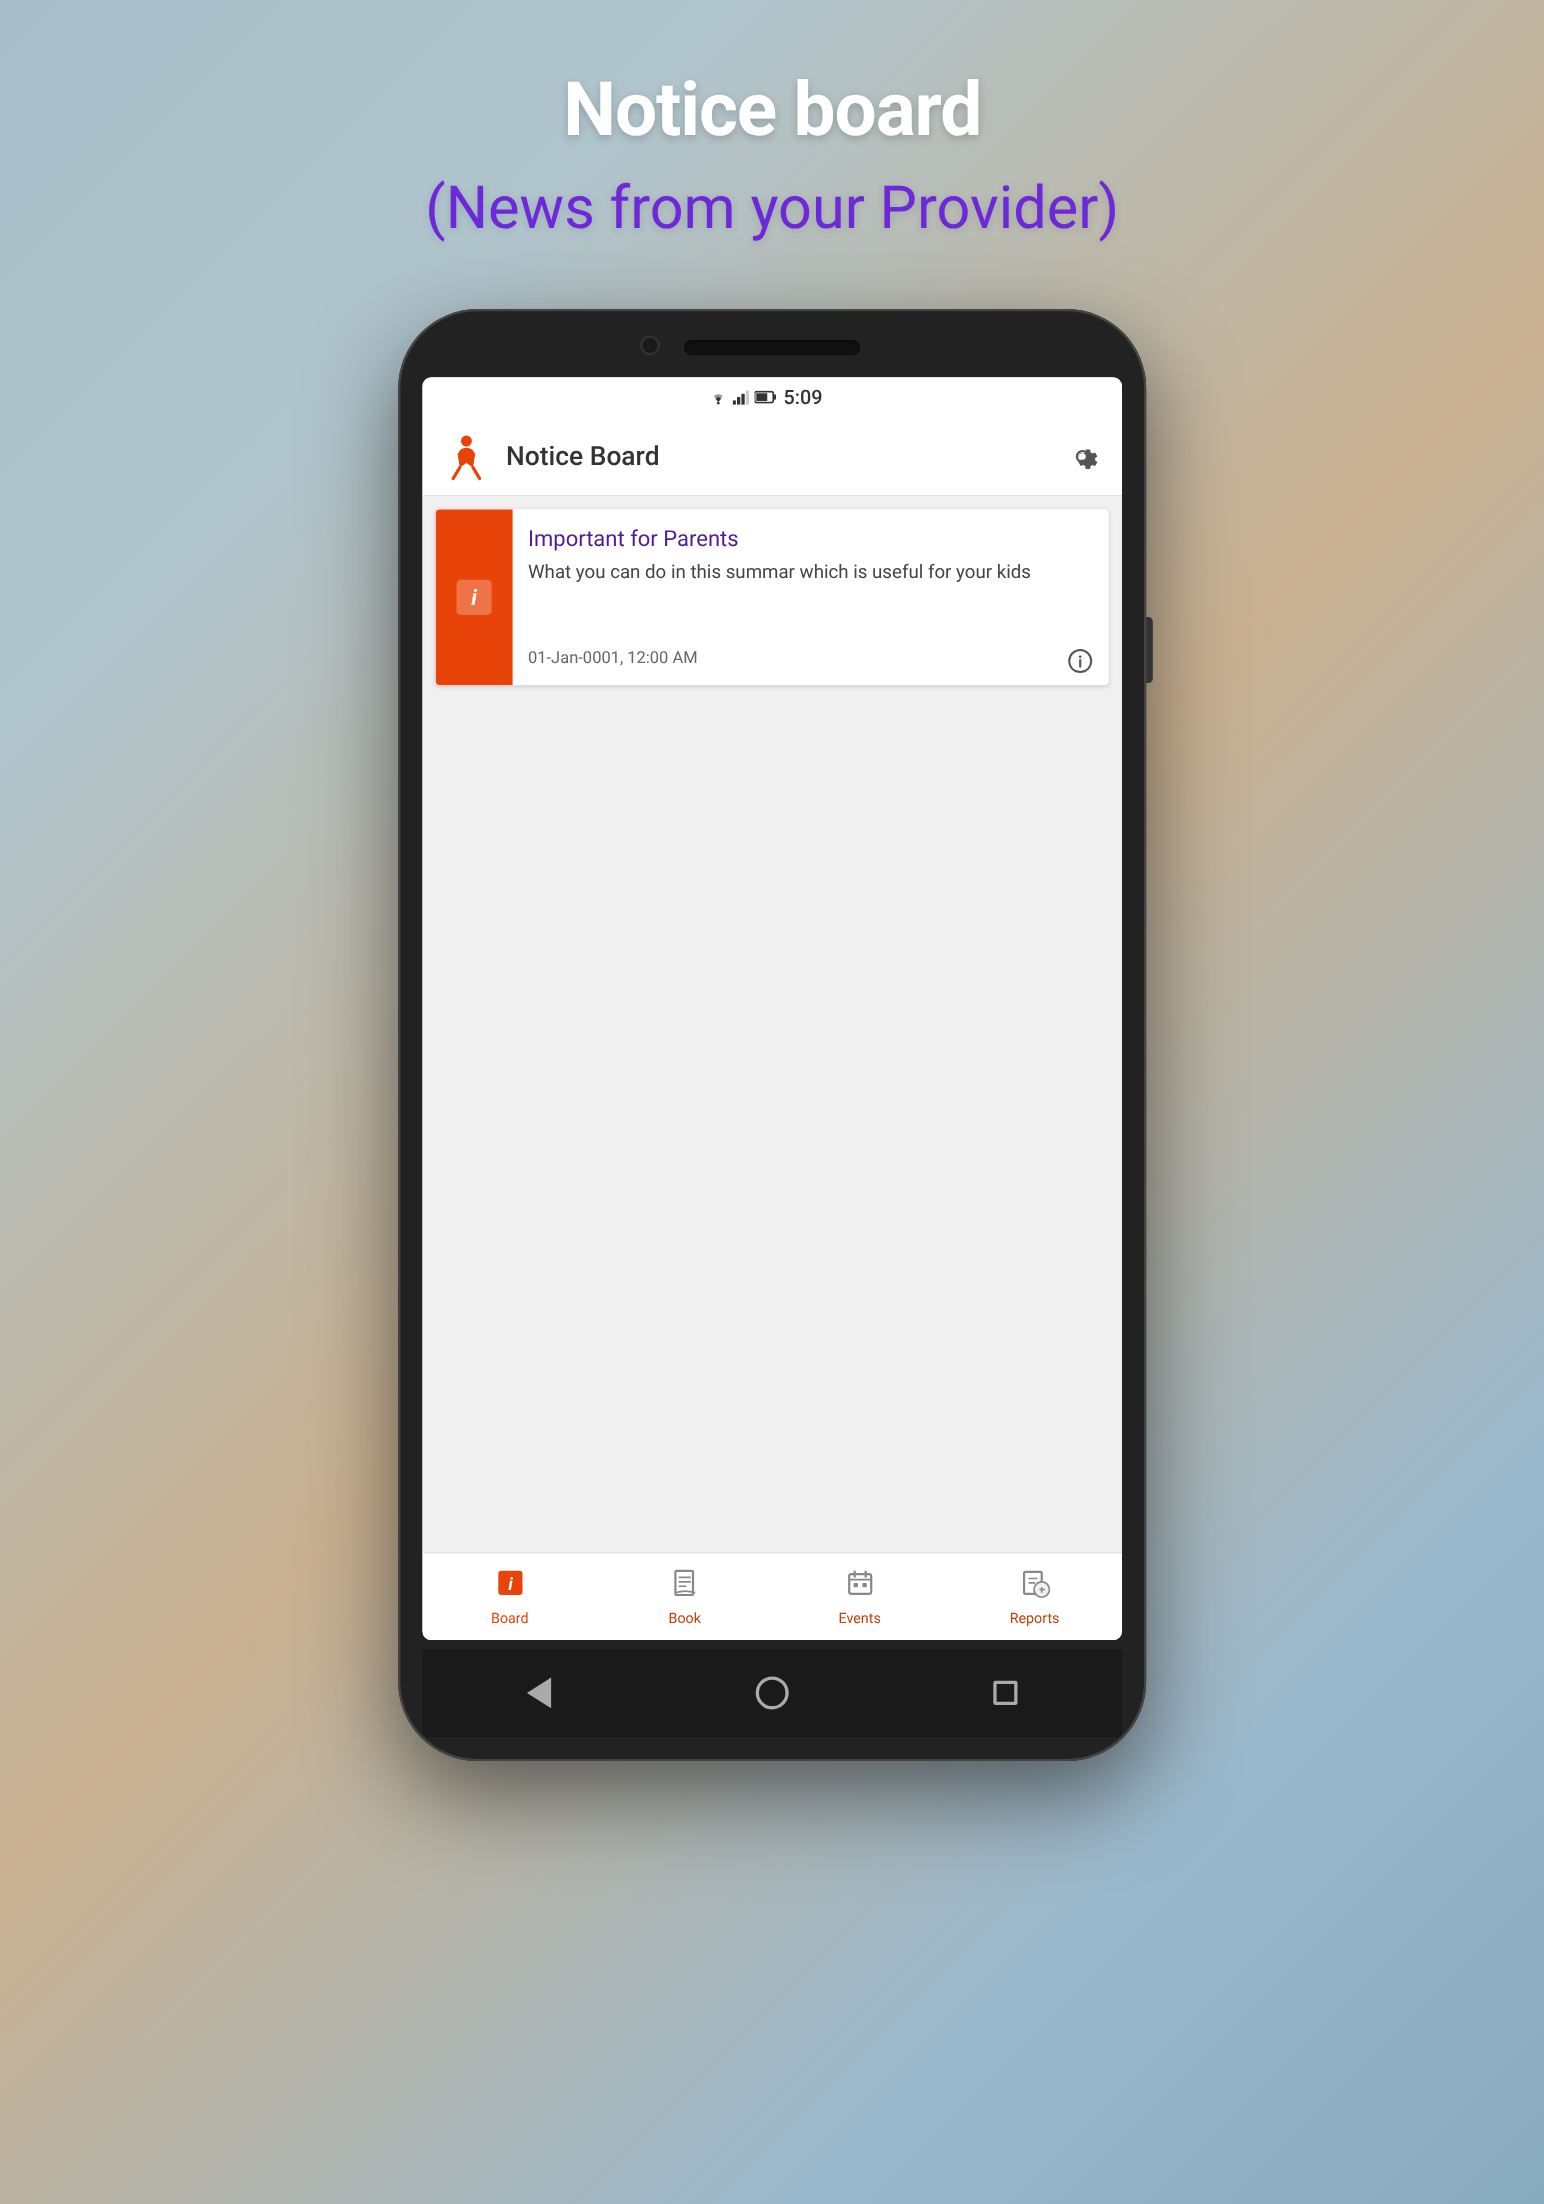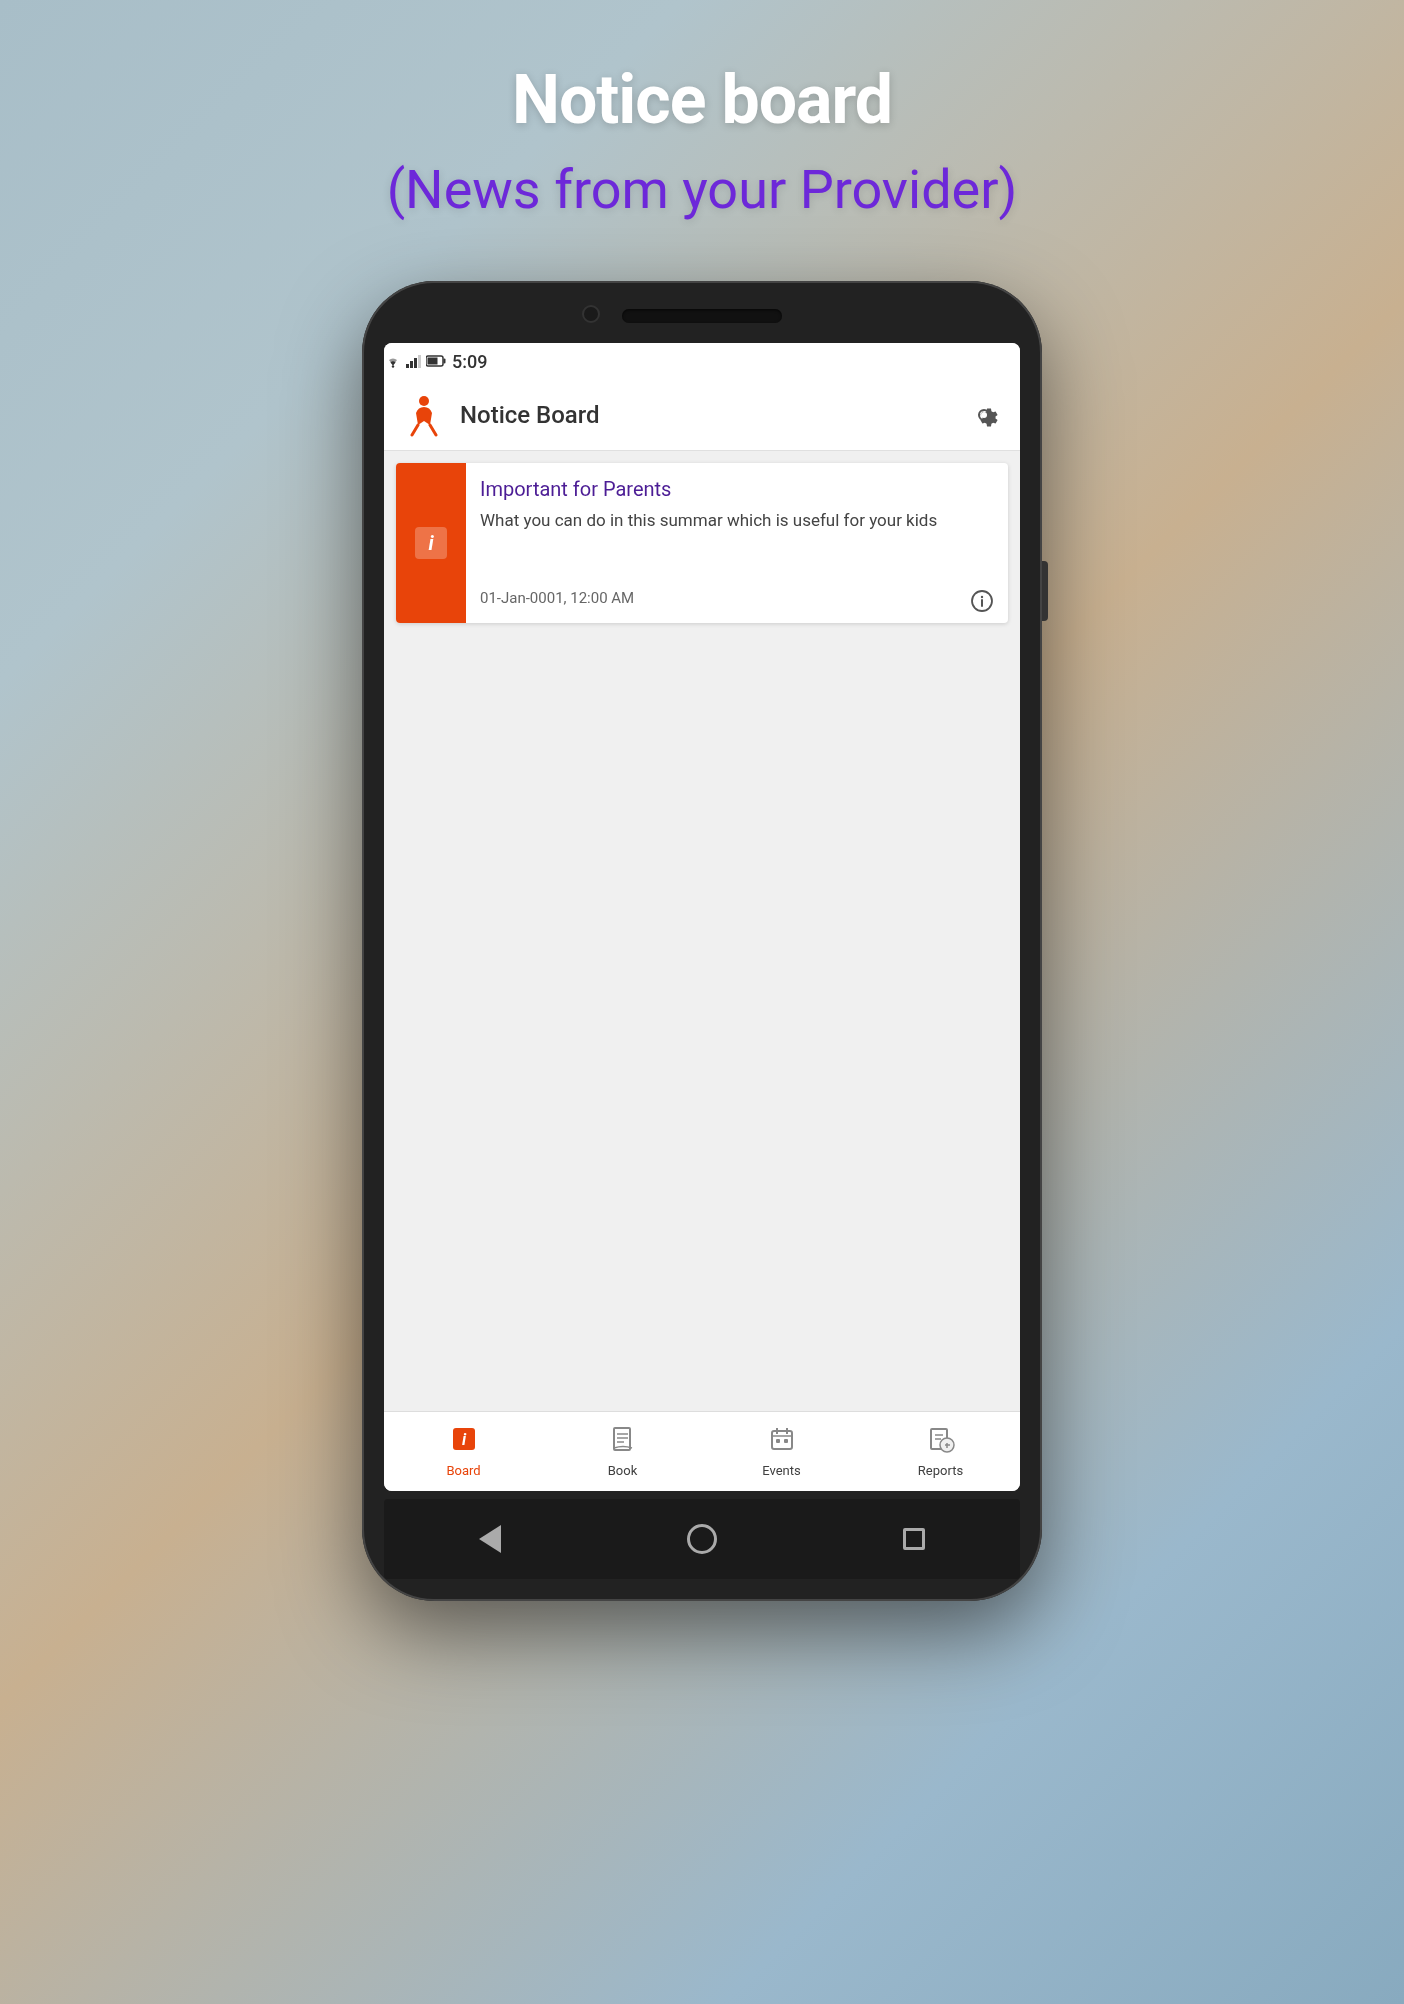"5:09" .status-bar { justify-content: flex-start -> center }
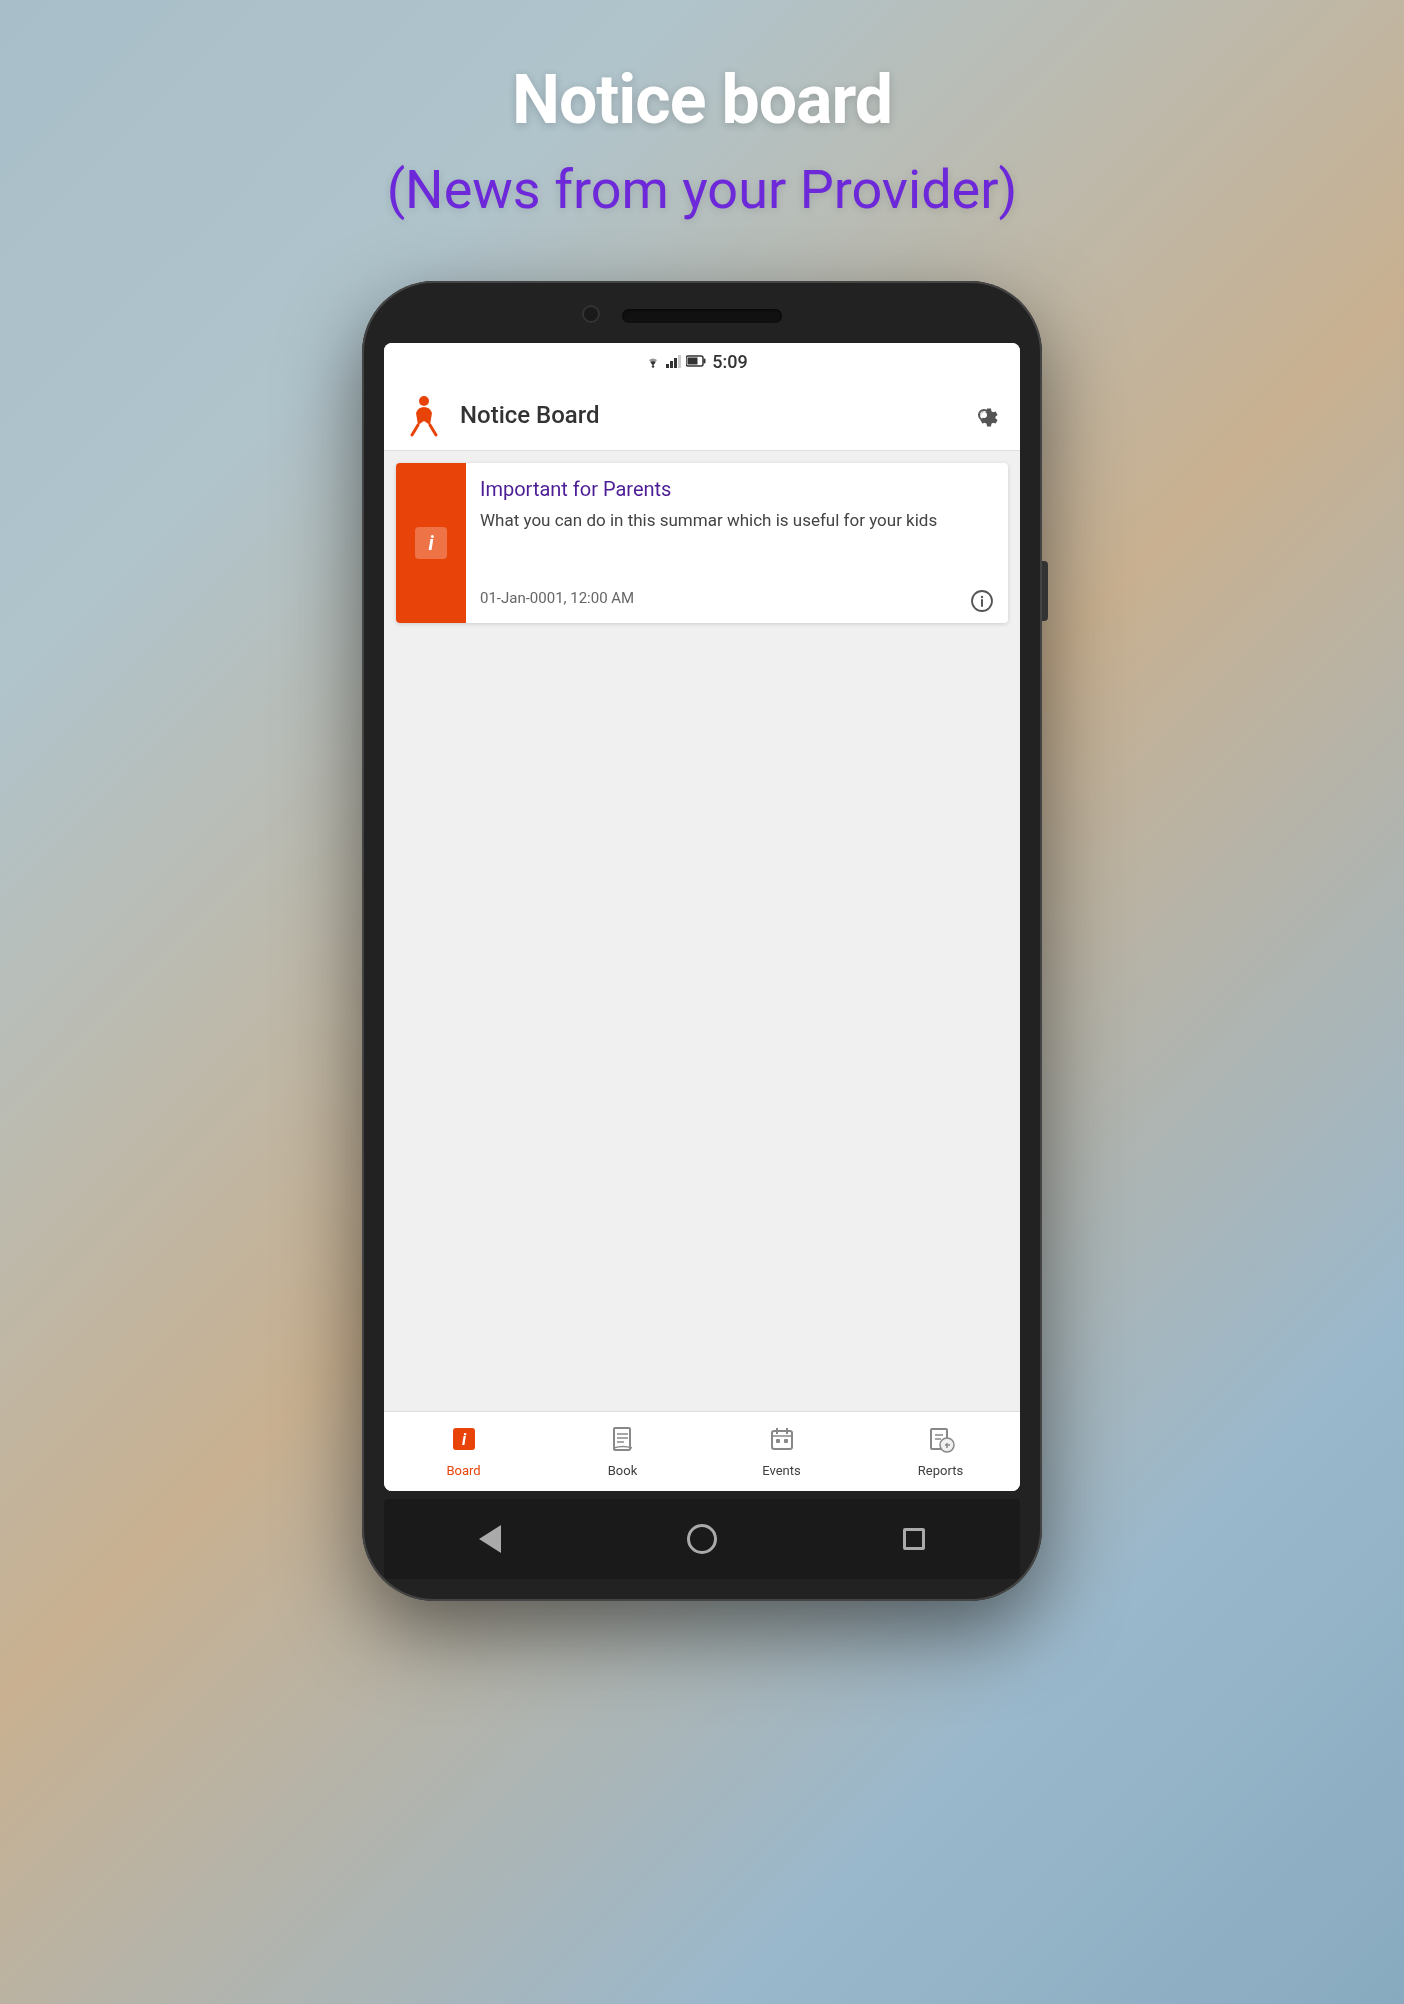"Book" .nav-label { color: #404040 -> #c2410c }
